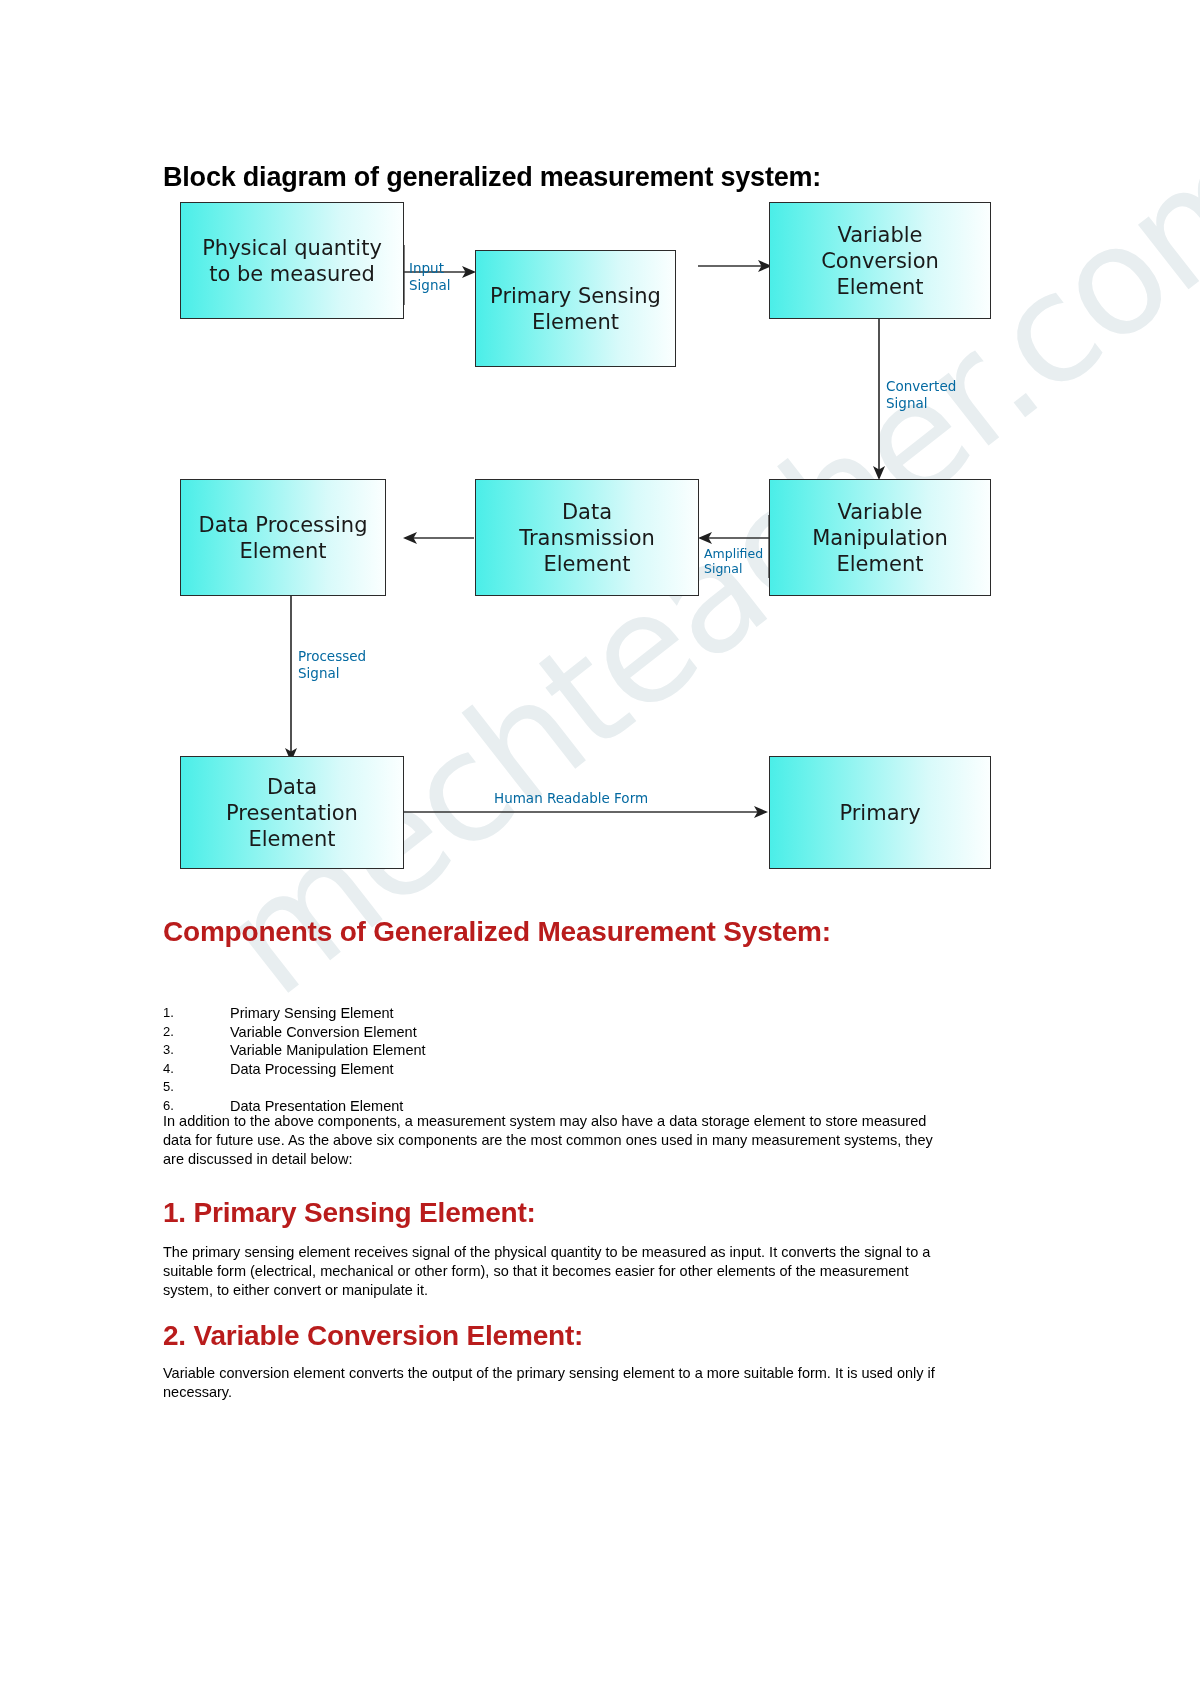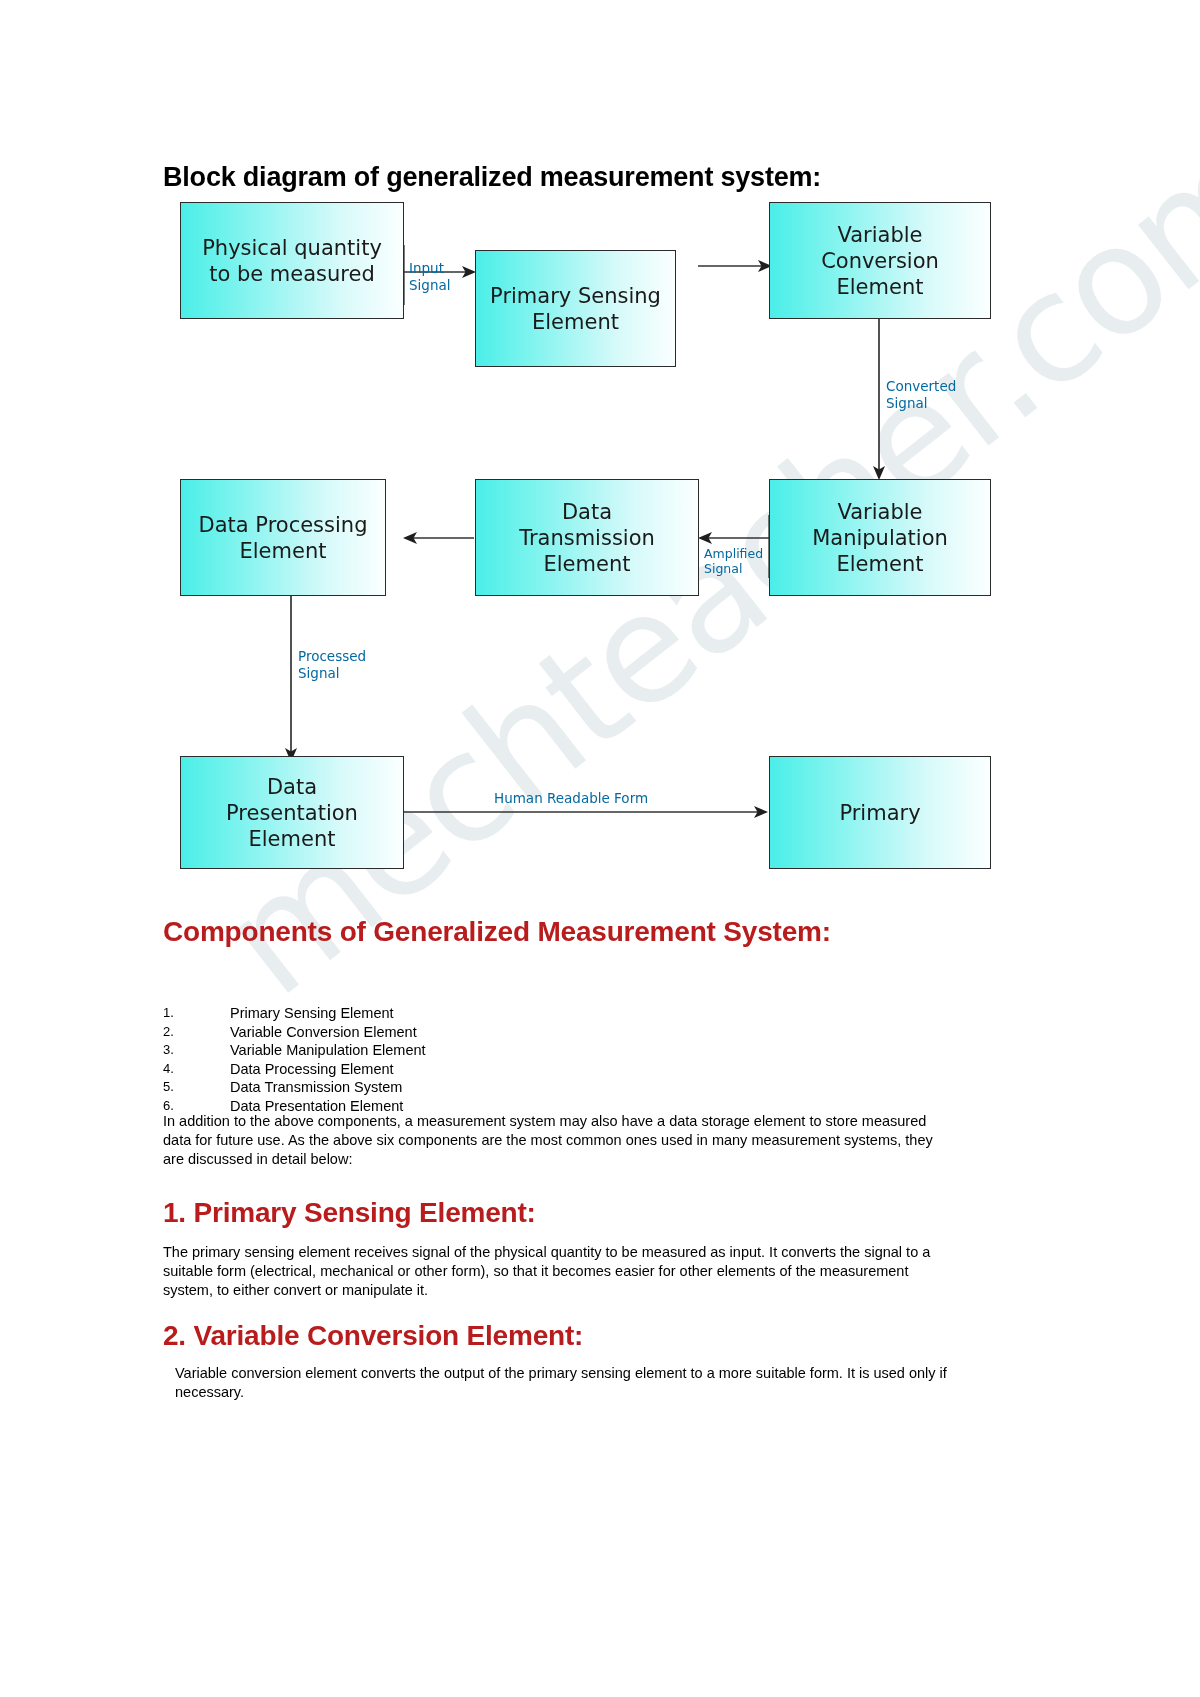"Data Transmission System" span.complist-label { html: <span>Data Transmission System</span> -> none }
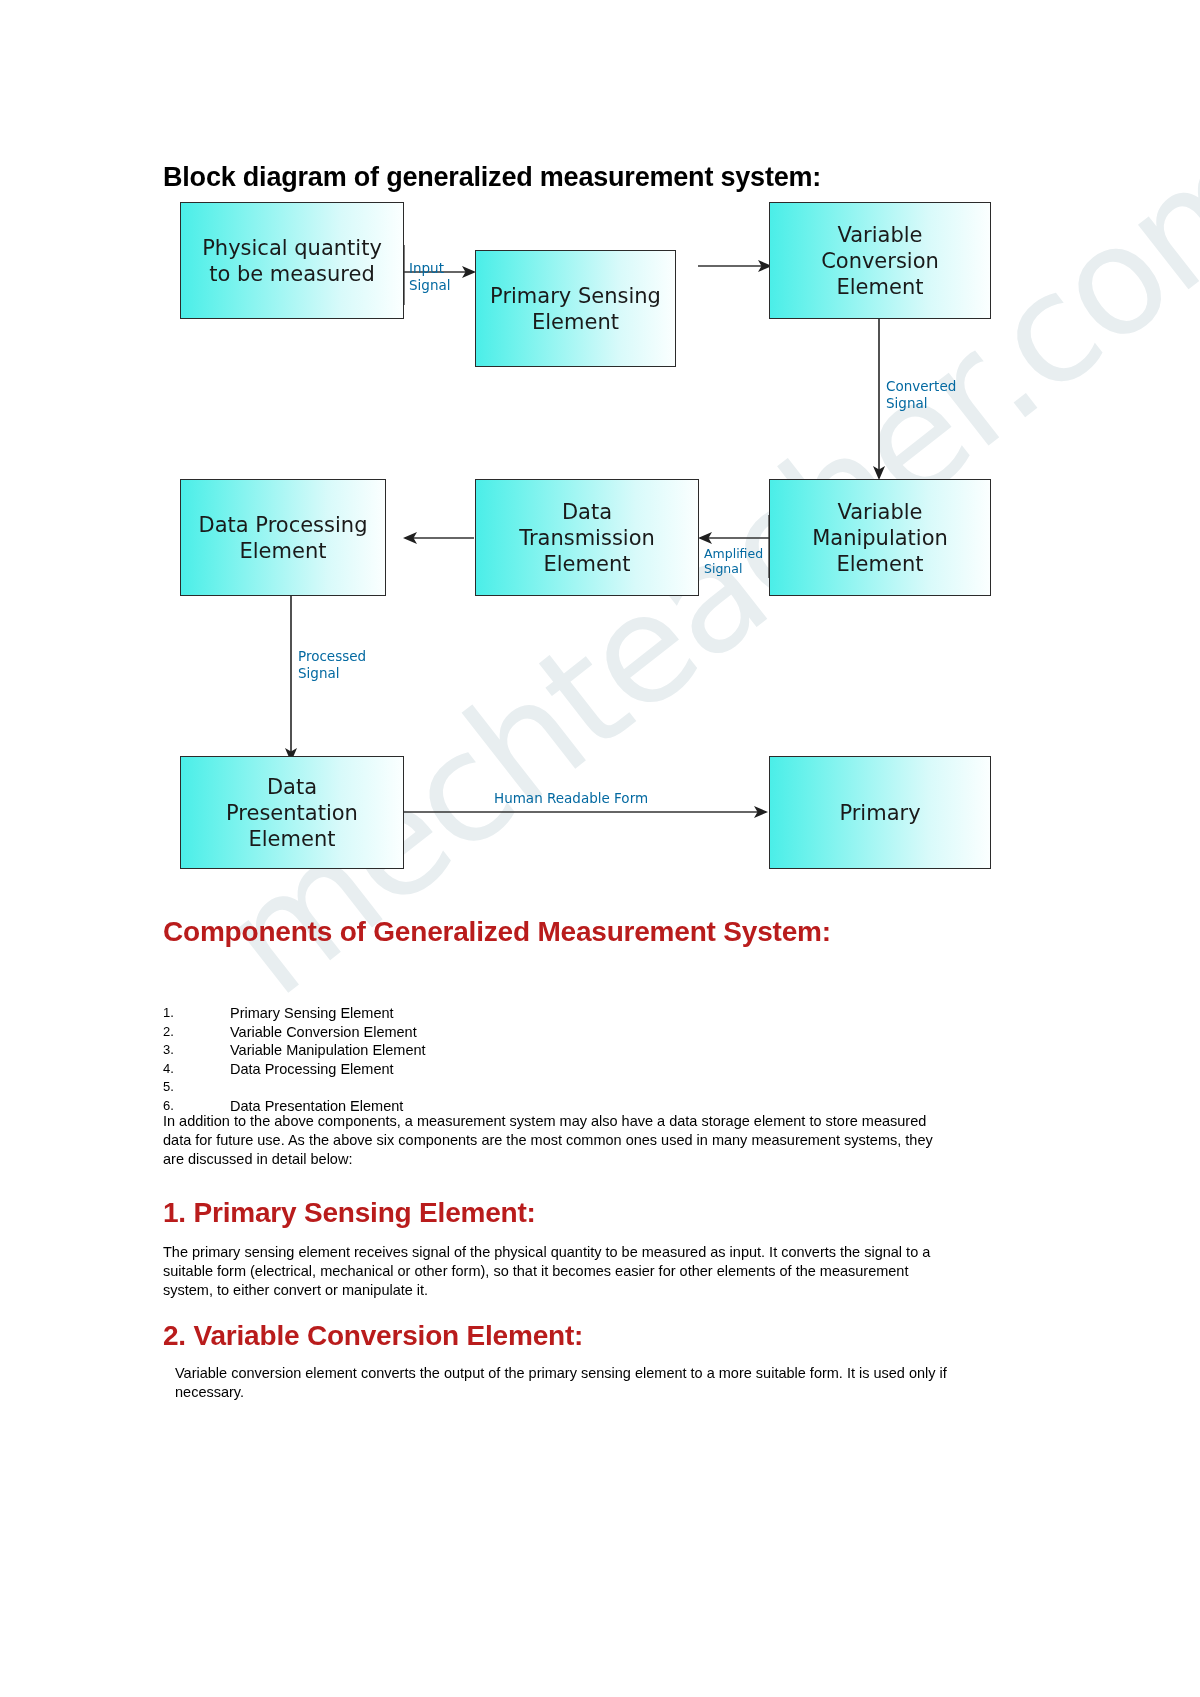"Variable conversion element converts the" div.para { margin-left: 12px -> none }
